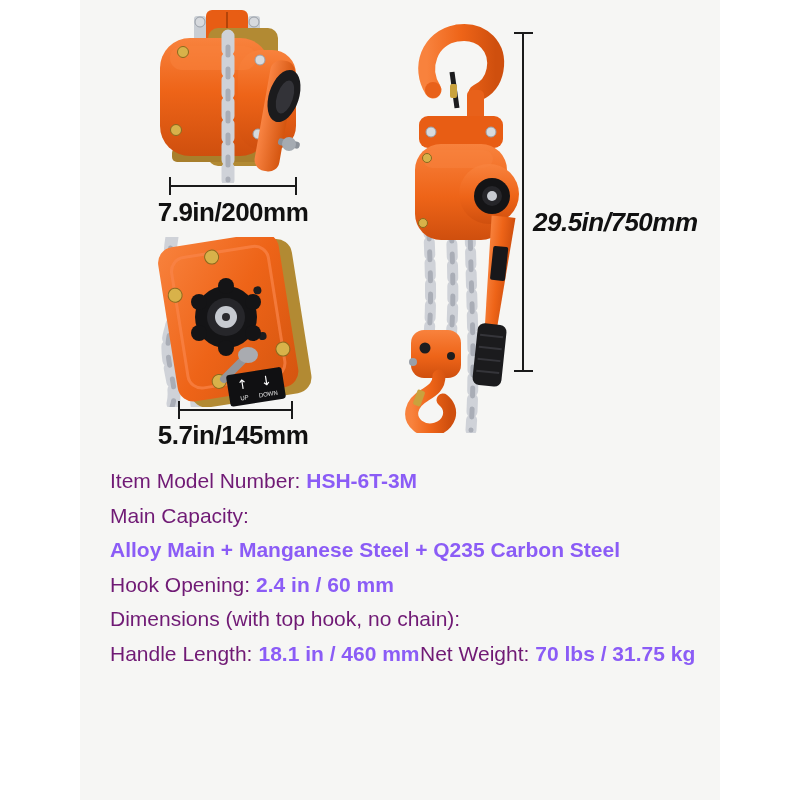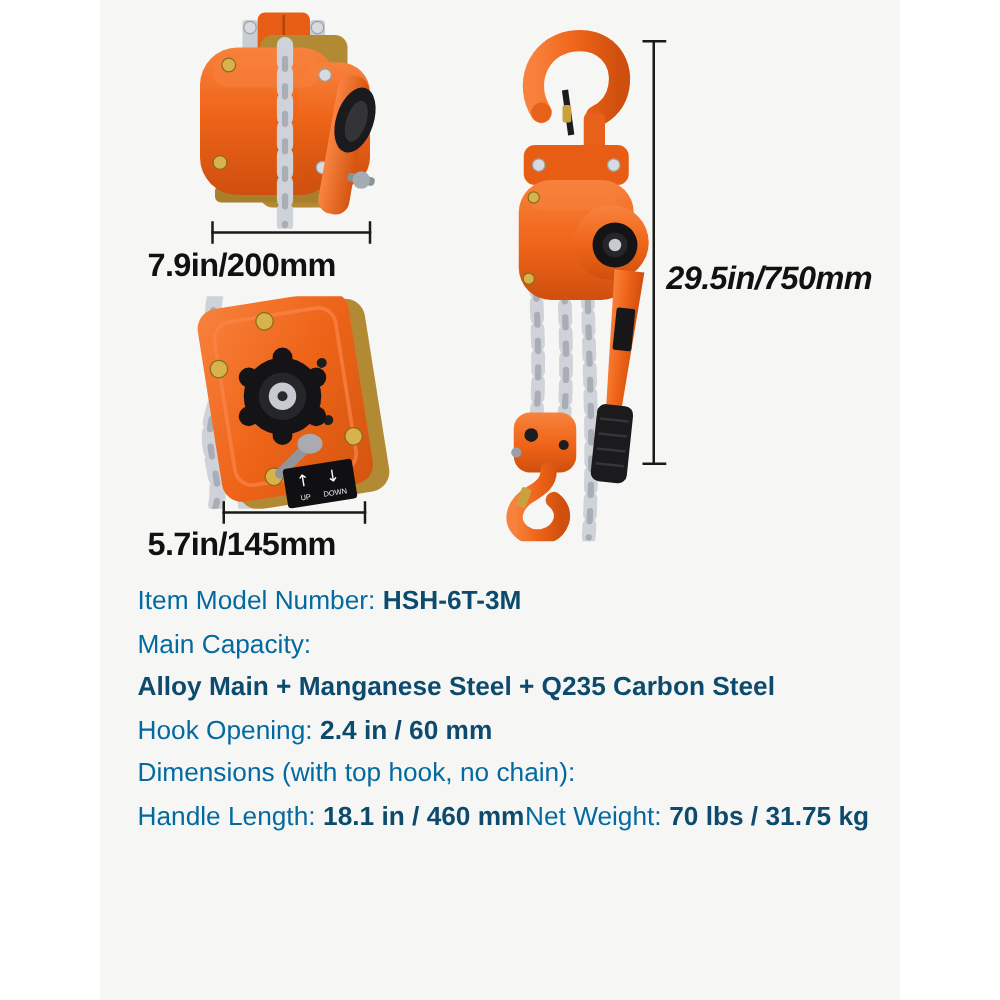"7.9in/200mm" .dim-label { text-align: left -> center }
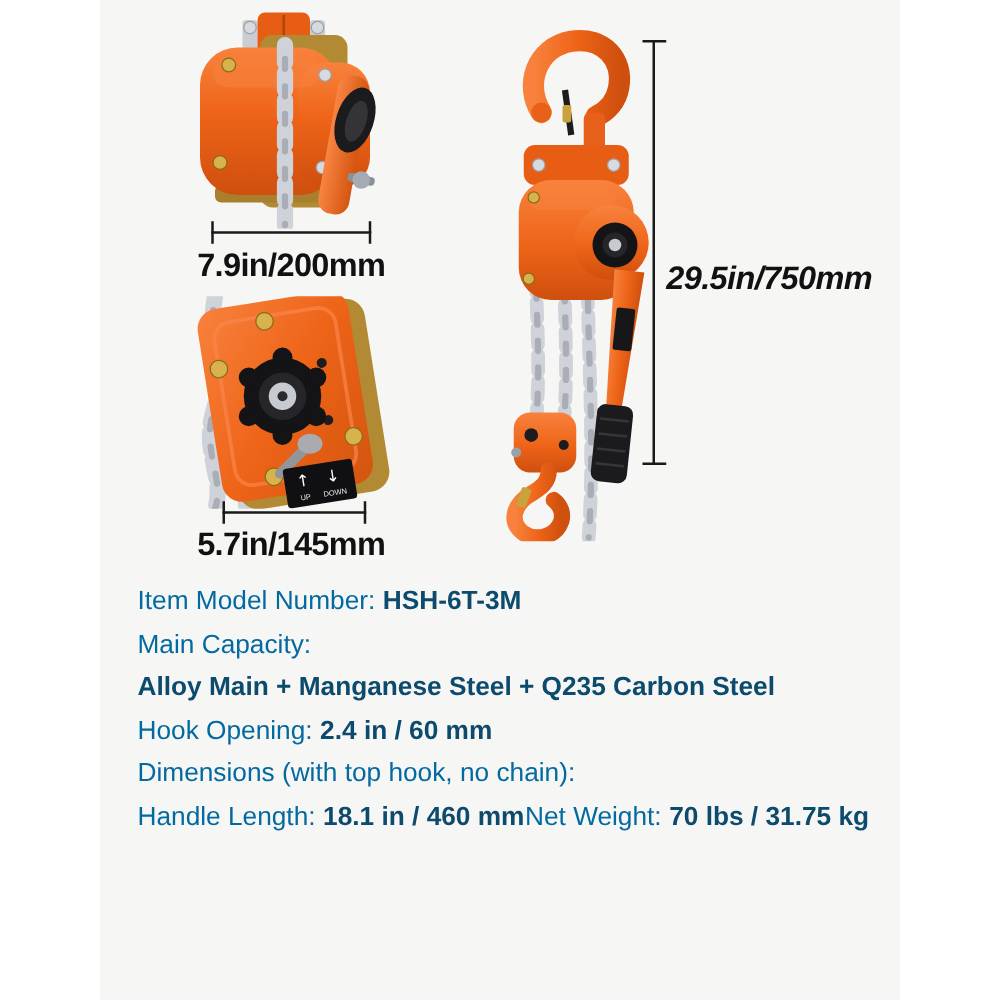"Item Model Number:" .lbl { color: #0369a1 -> #701a75 }
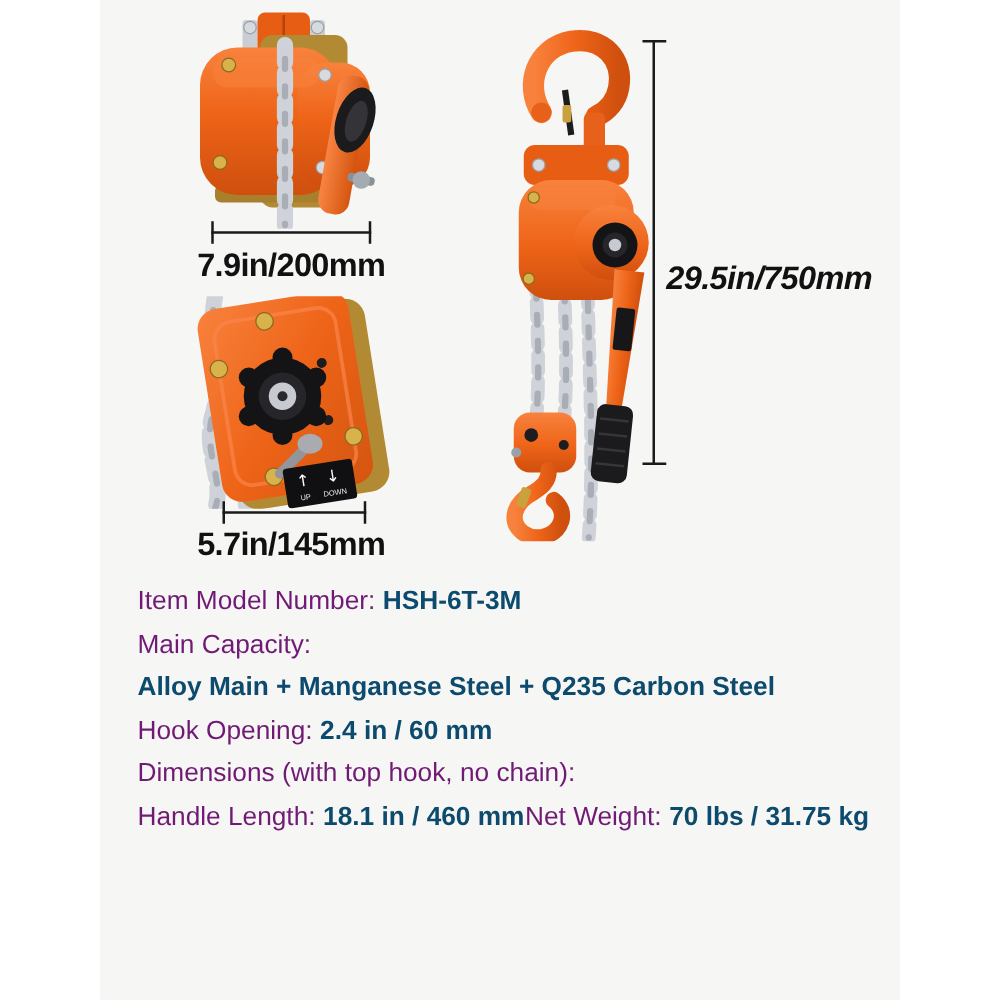"HSH-6T-3M" .val { color: #0c4a6e -> #8b5cf6 }
